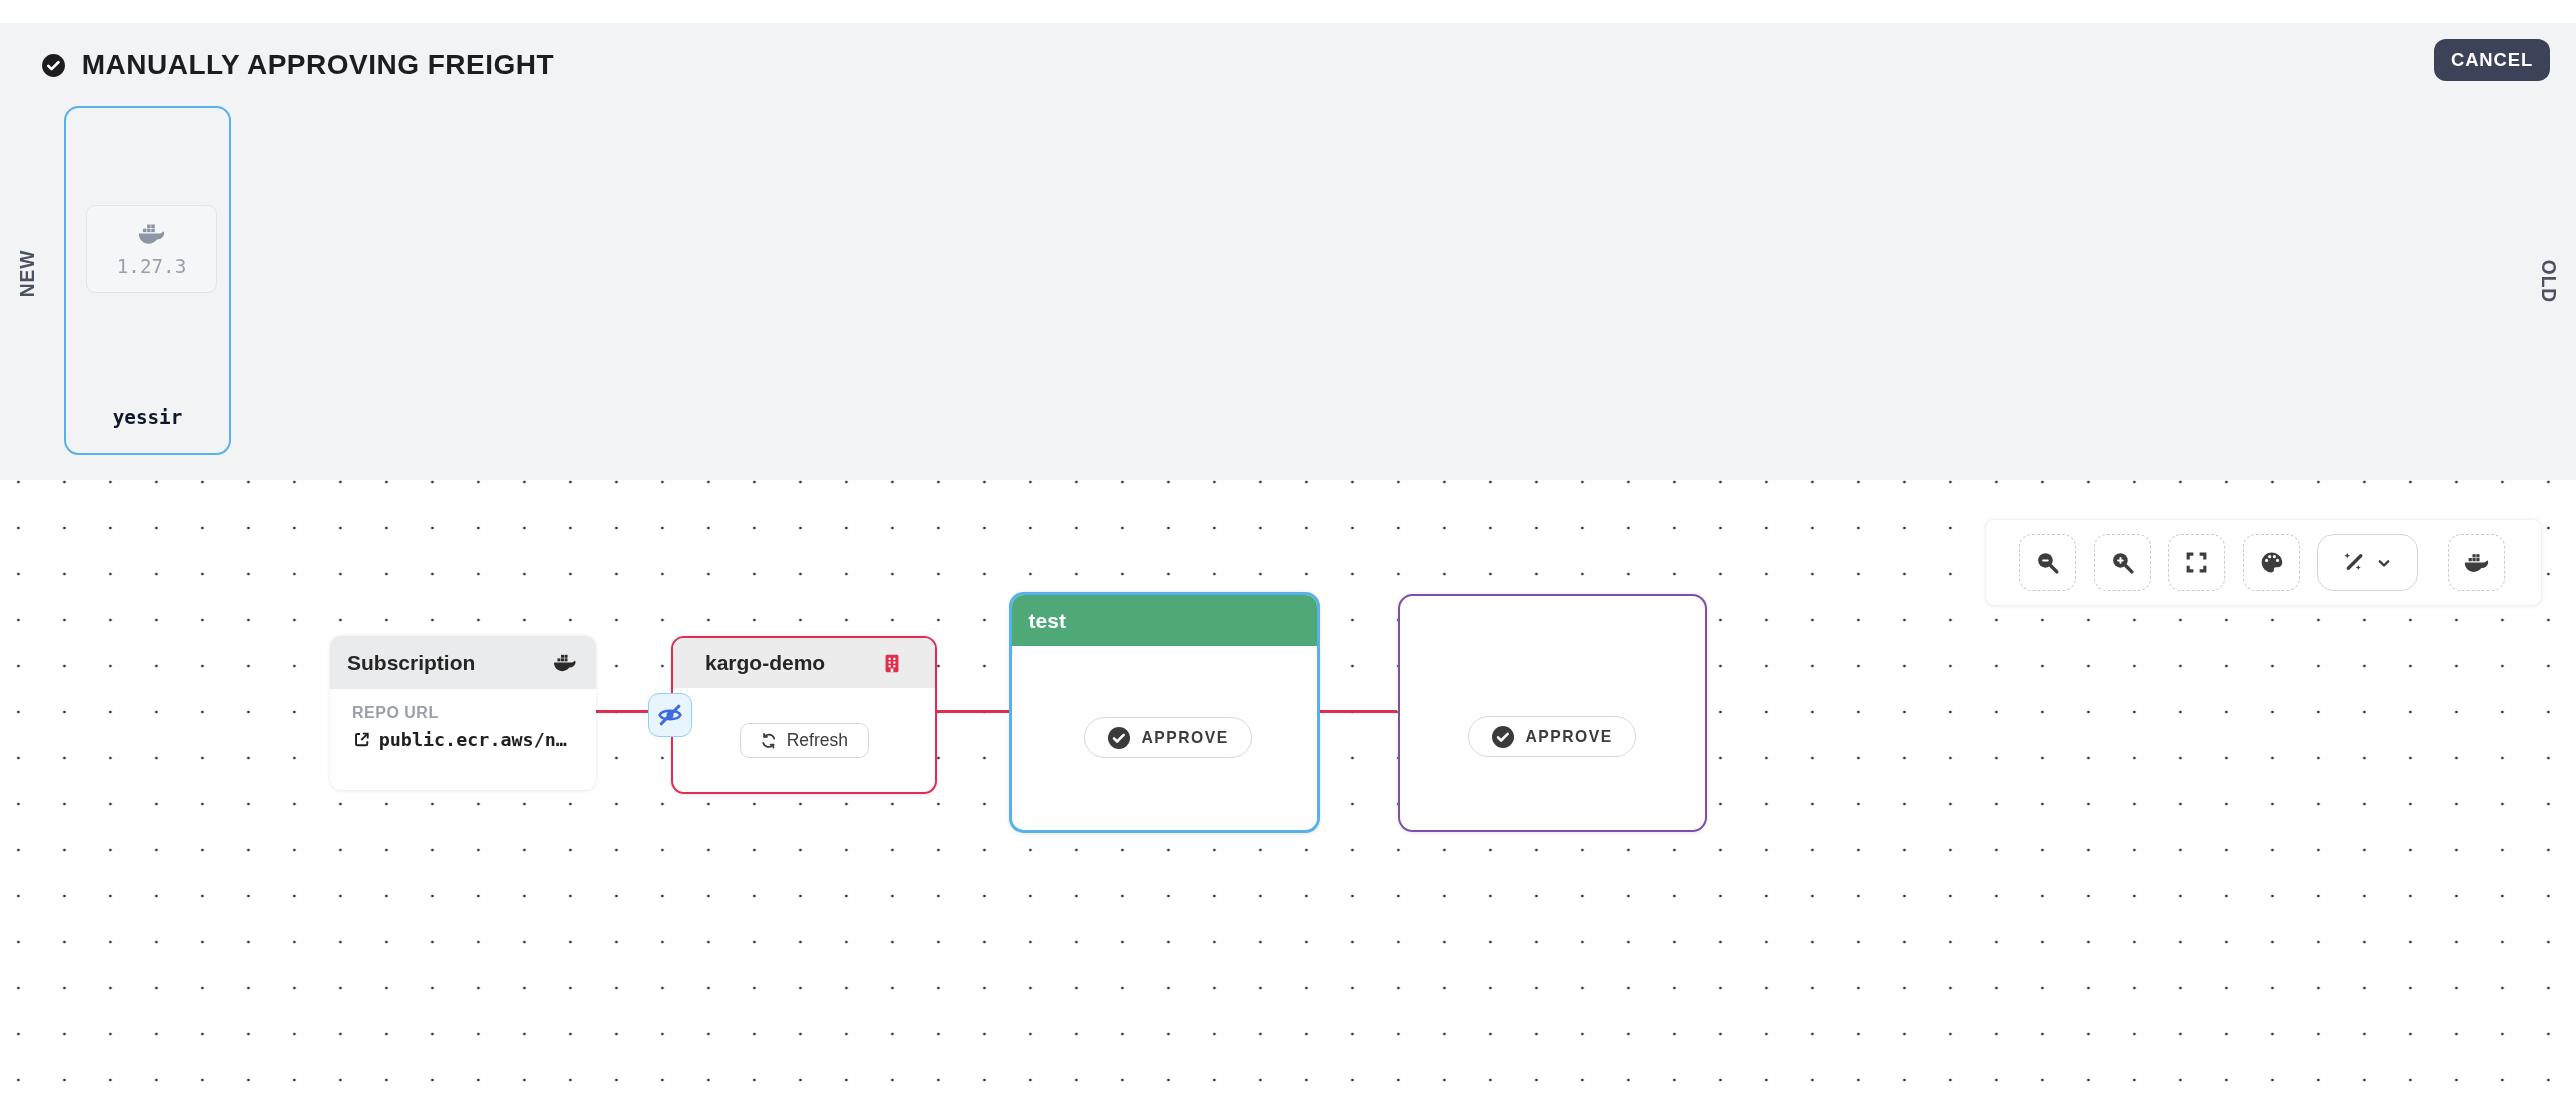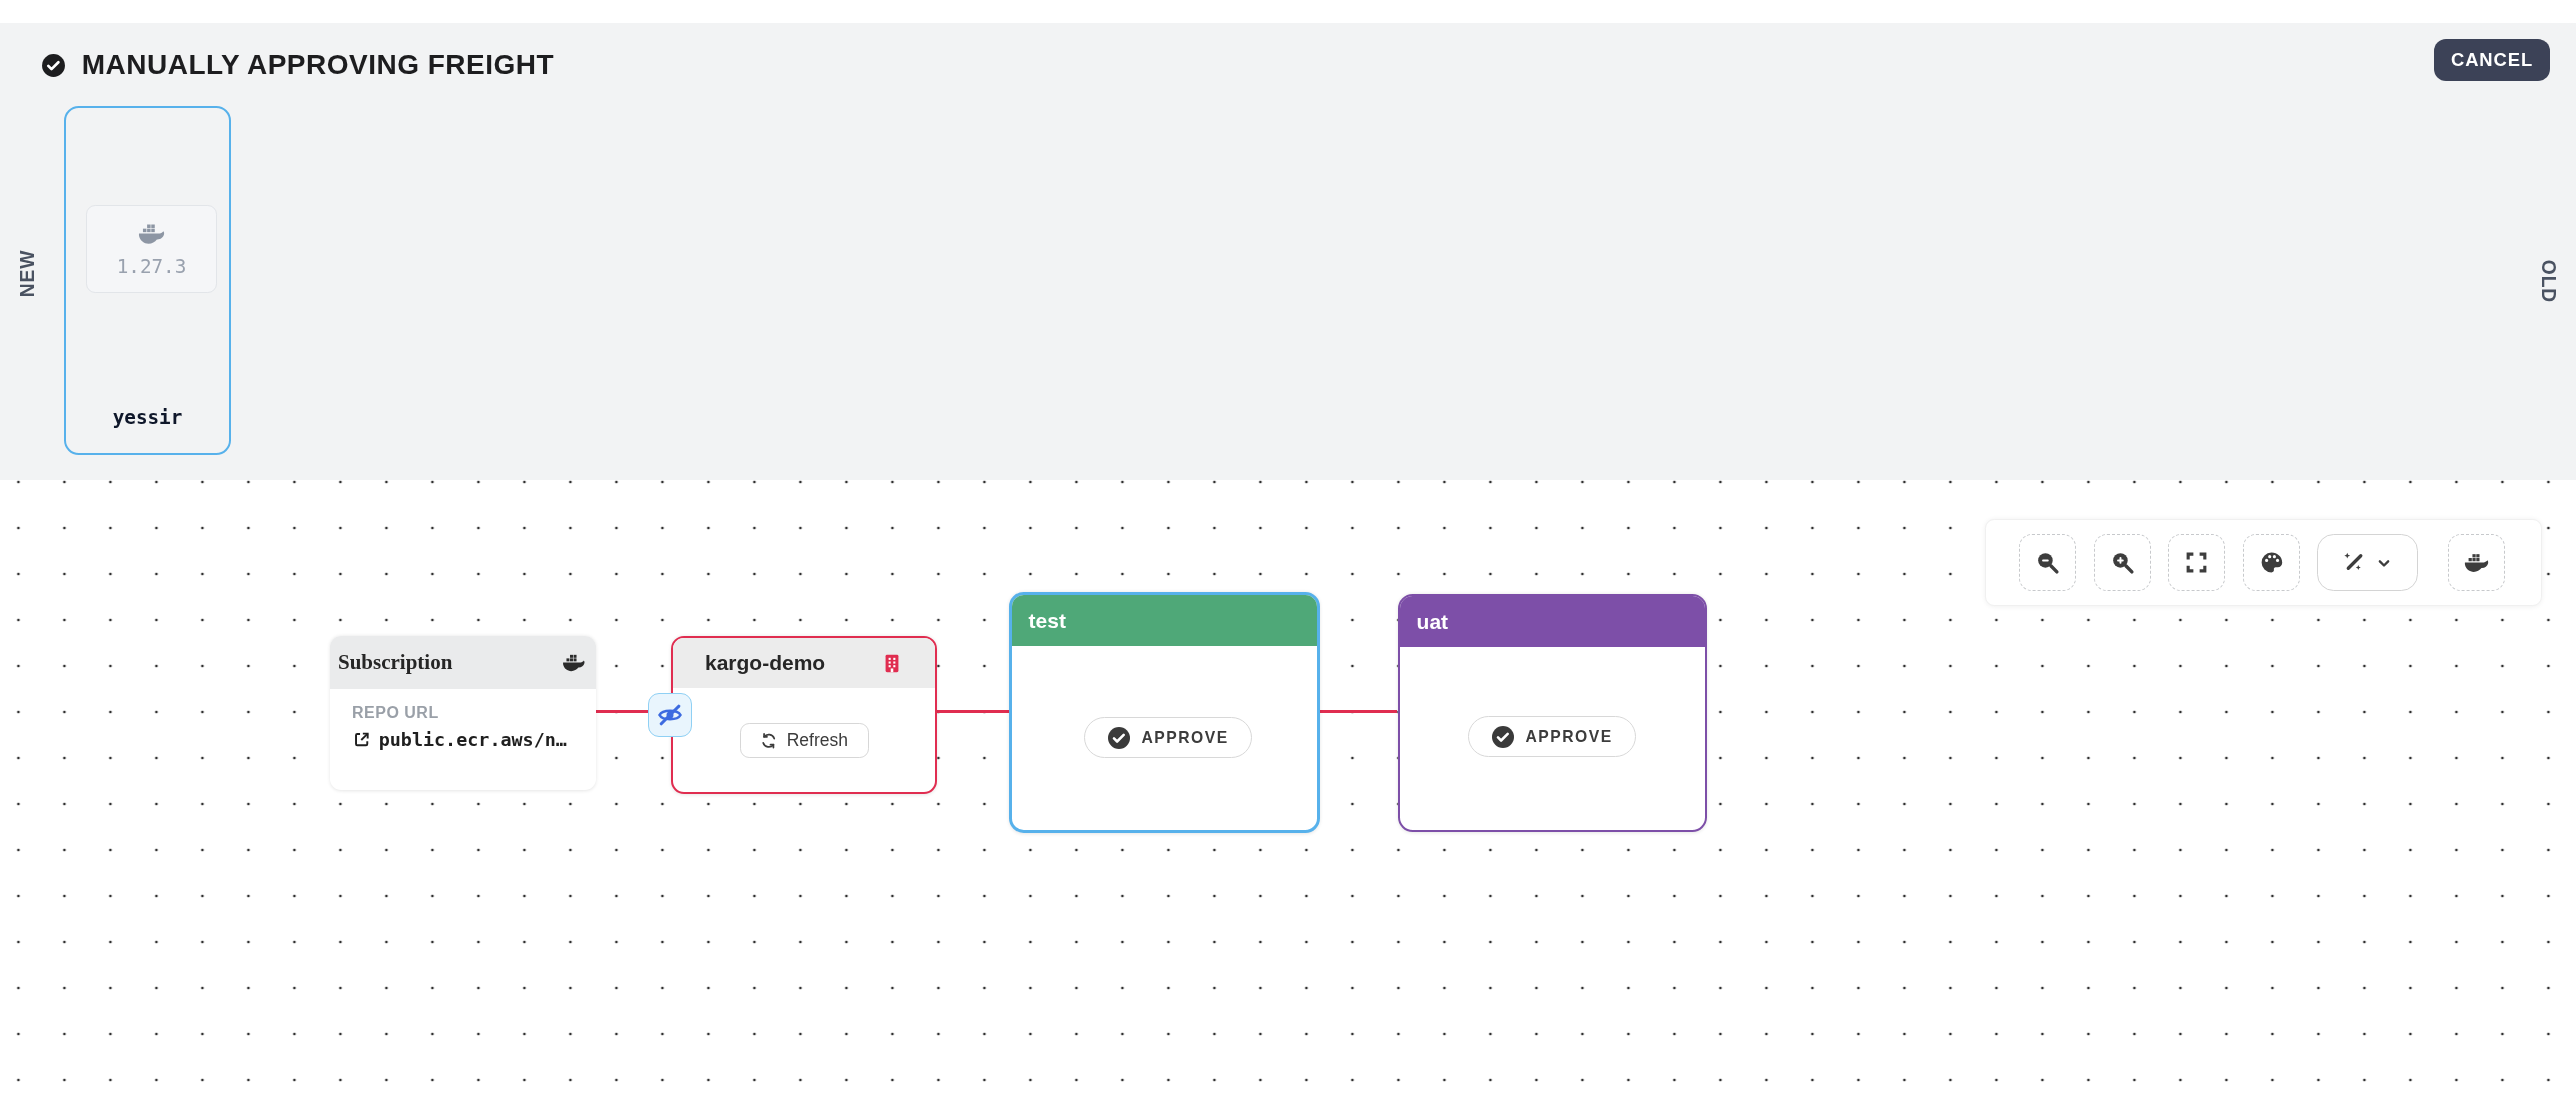"uat" div.stage-header { html: <div> <span>uat</span> </div> -> none }
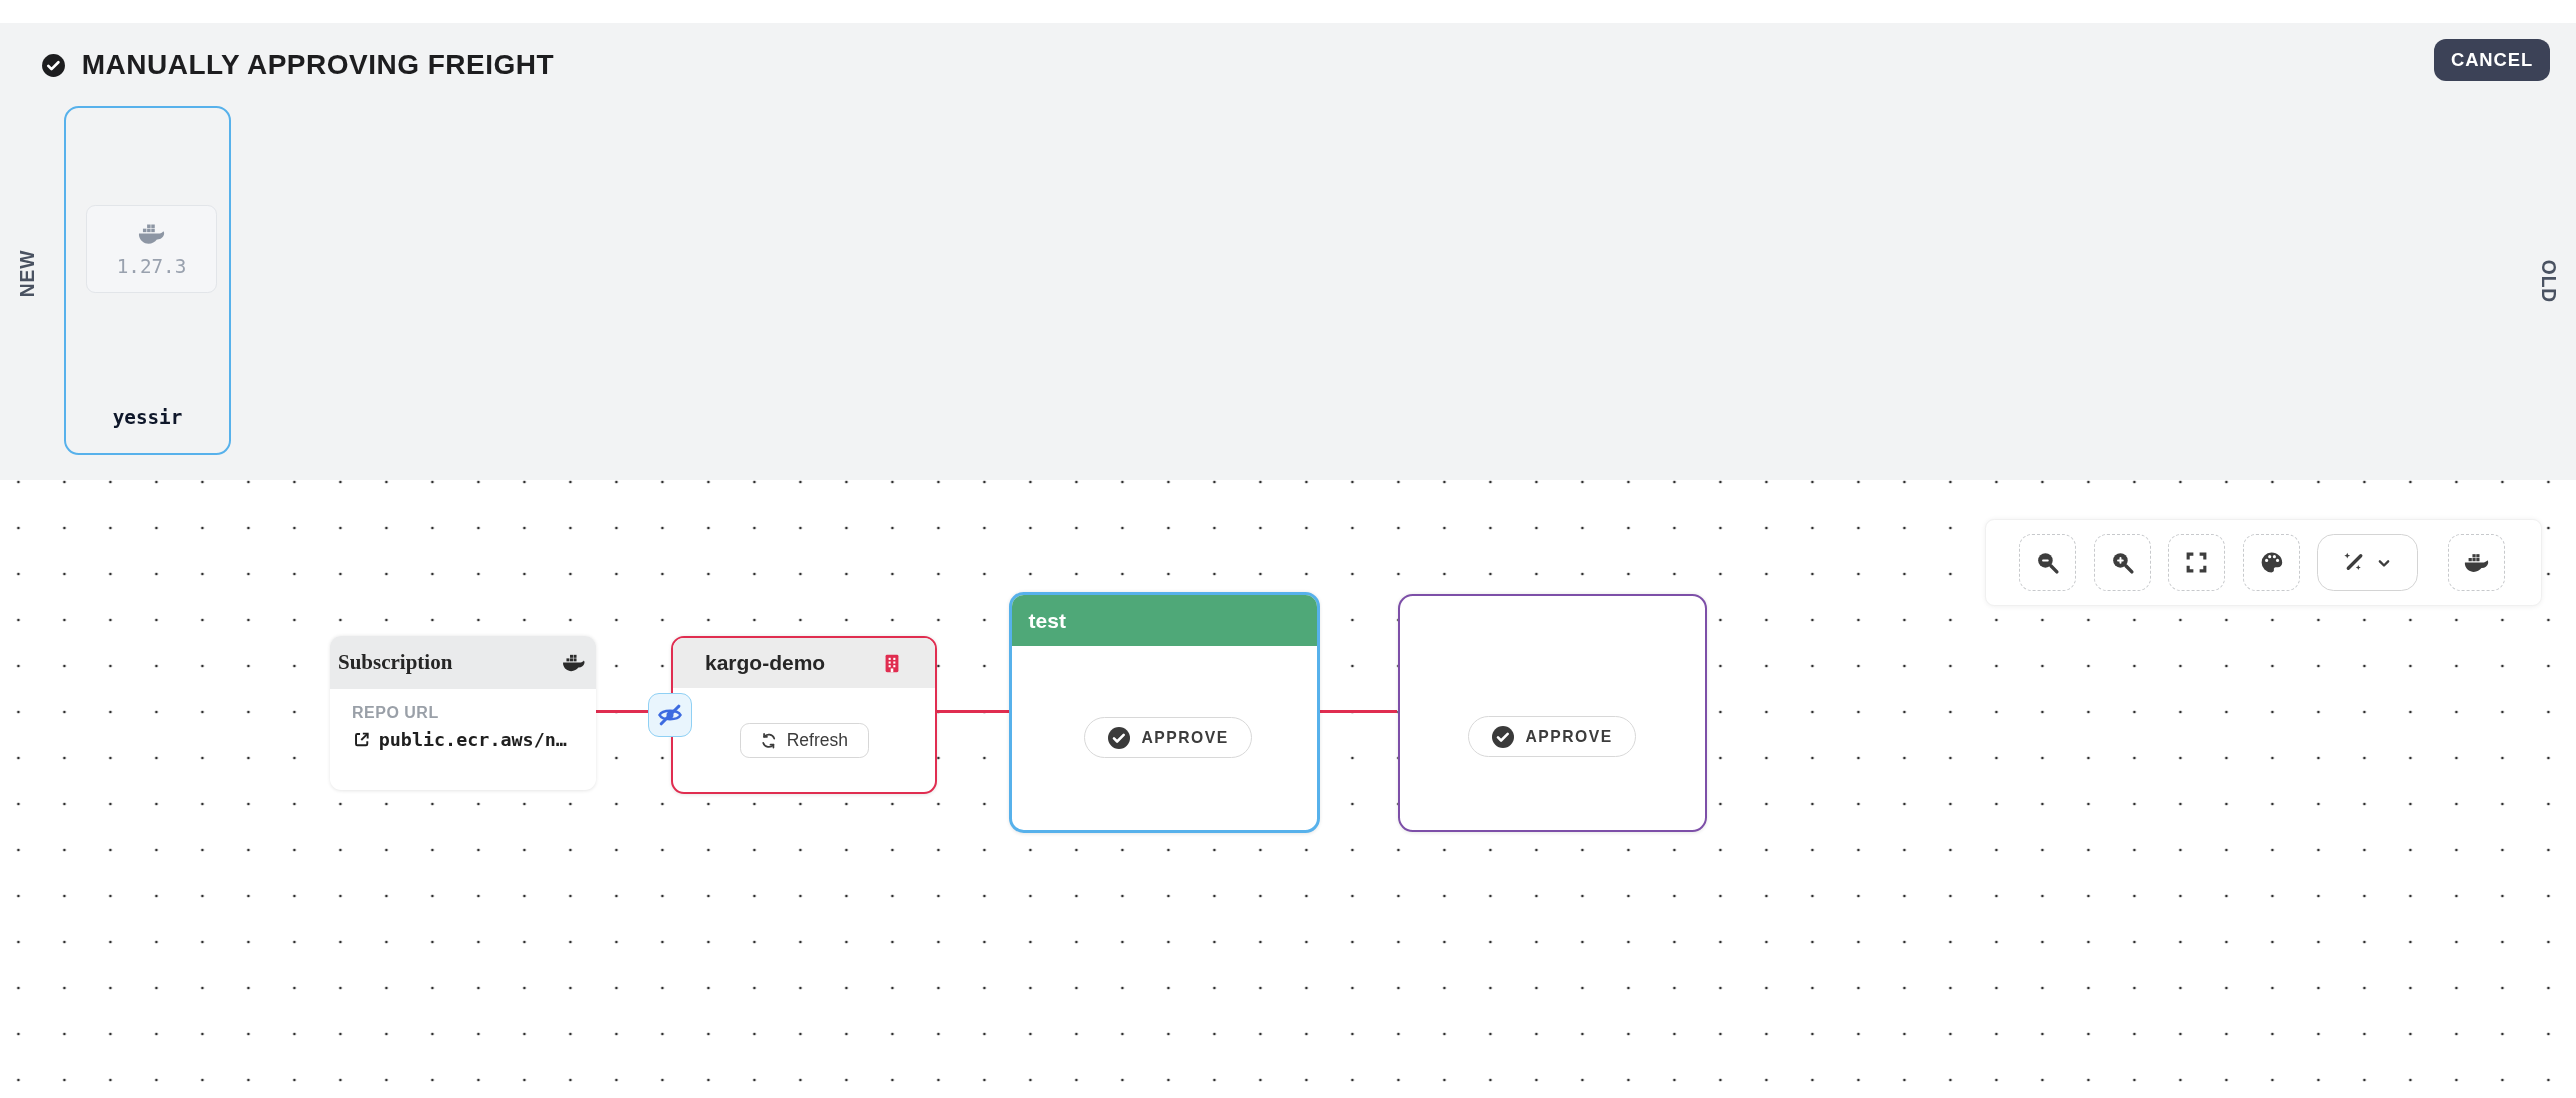"Subscription" .sub-node .node-header { font-family: Liberation Serif, serif -> none; padding: 0 8px -> 0 17px }
